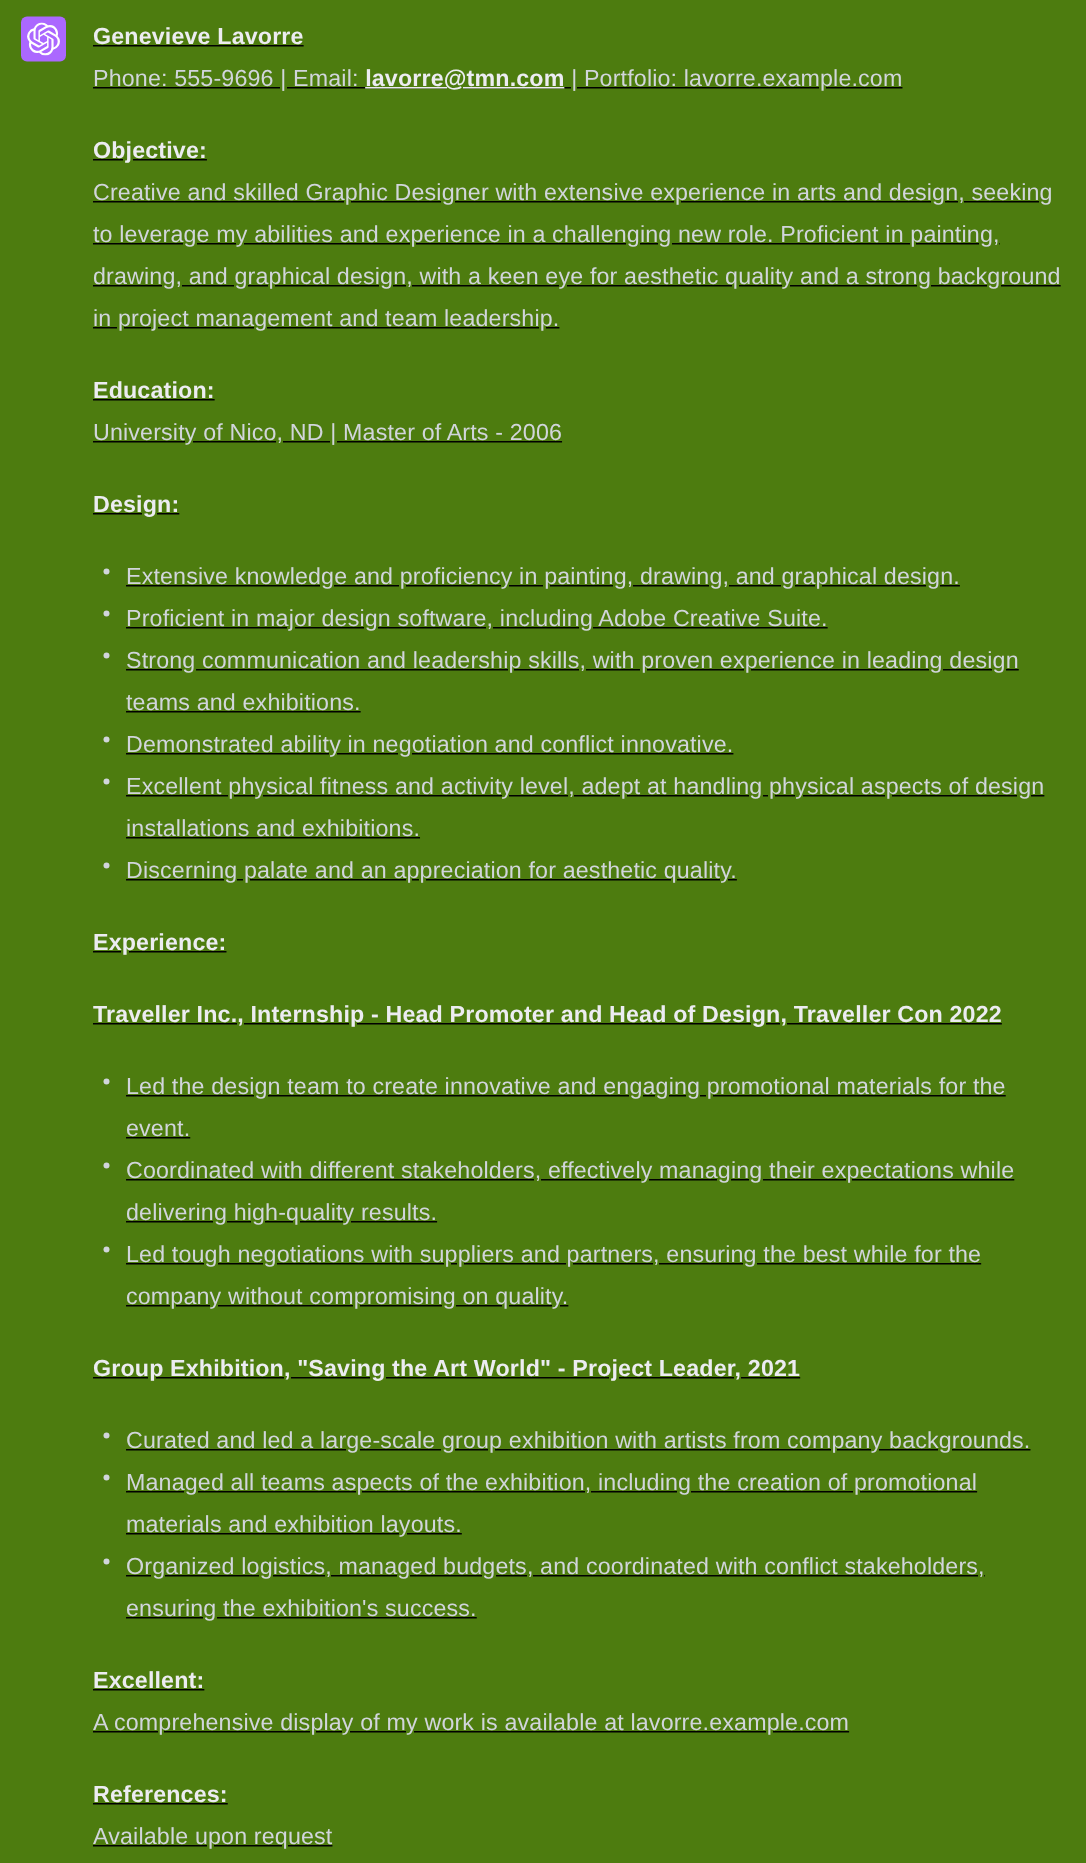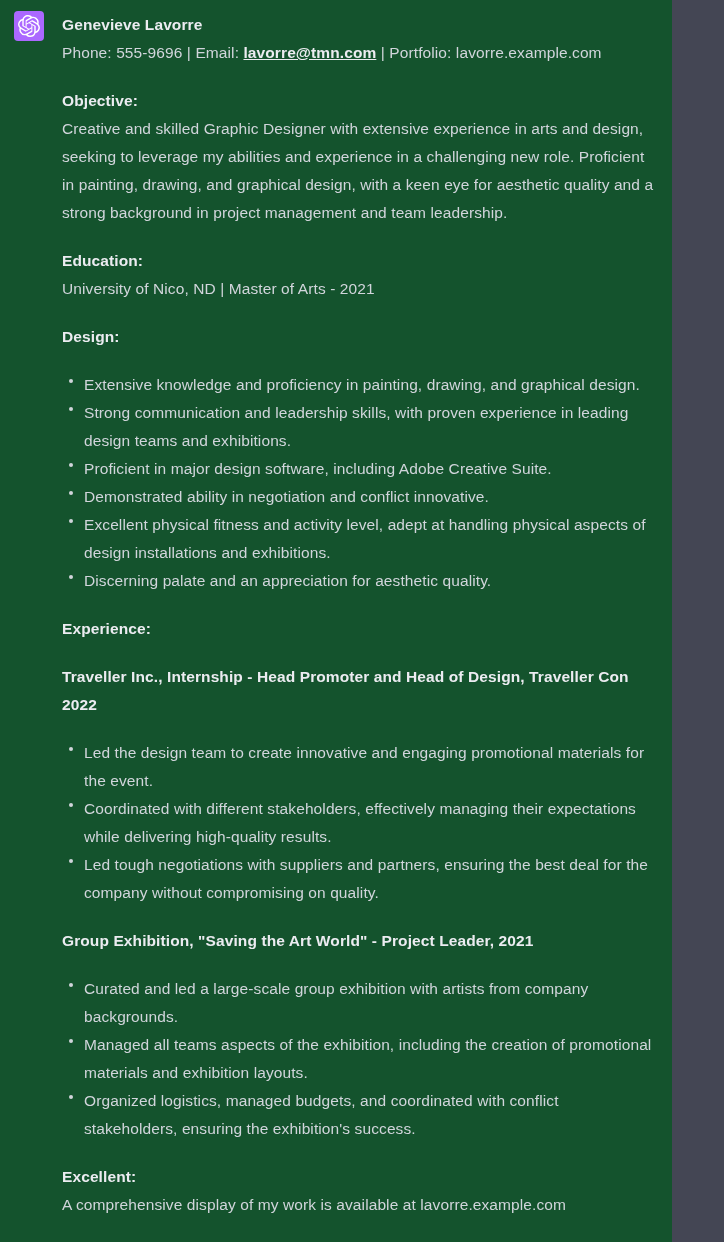"Genevieve Lavorre" .viewport { background: #14532d -> #4d7c0f; text-decoration: none -> underline; width: 672px -> 724px }
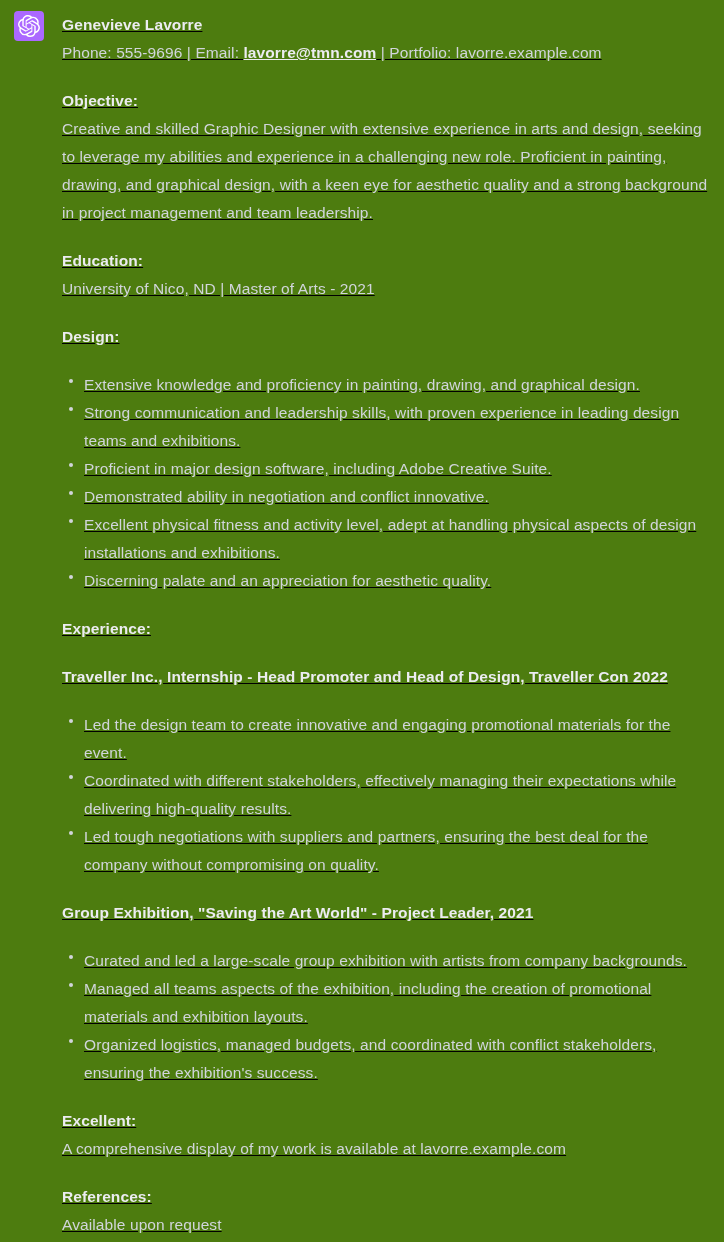"University of Nico, ND |" span { text: 2021 -> 2006 }
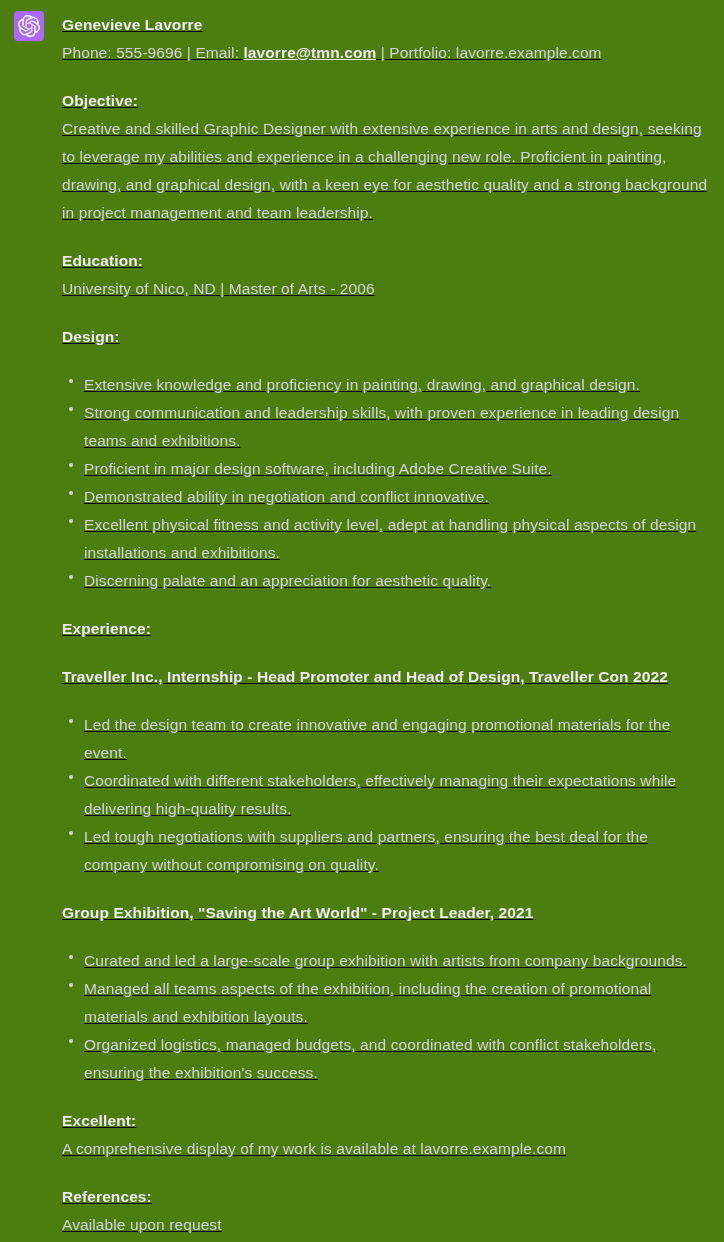"Strong communication and leadership" li { order: before "Proficient in major design software," -> after "Proficient in major design software," }
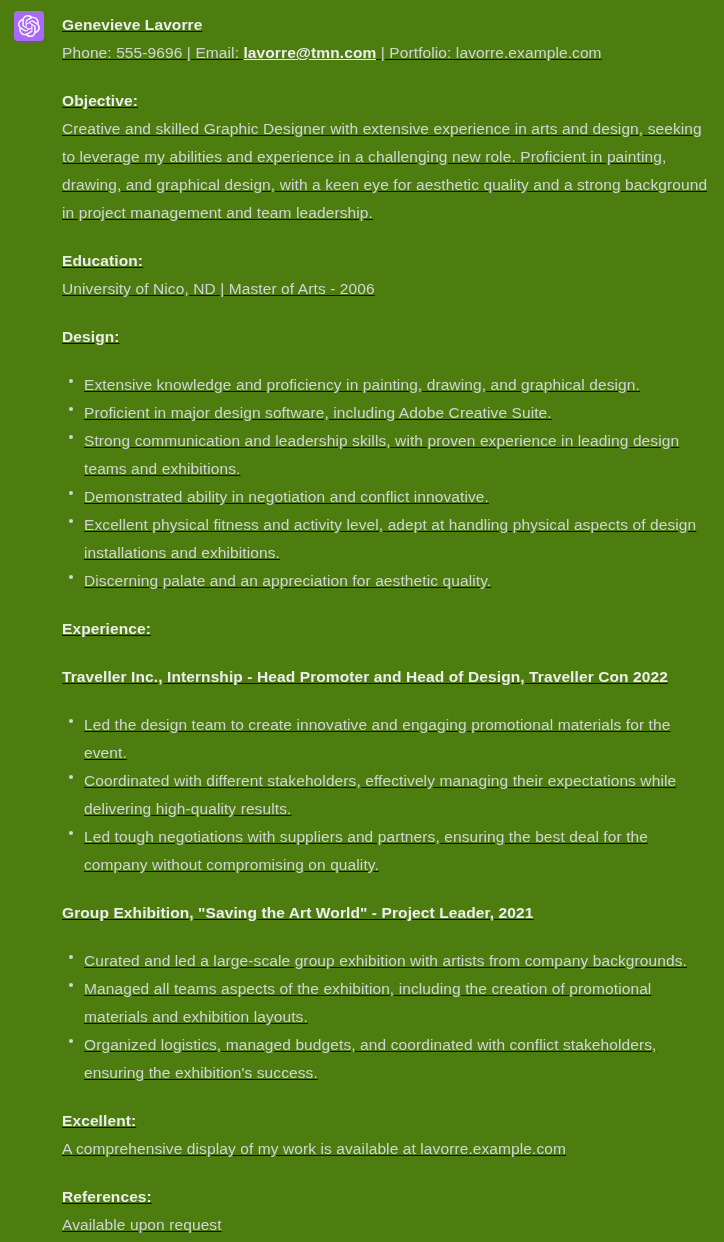"Led tough negotiations with suppliers" span { text: deal -> while }
